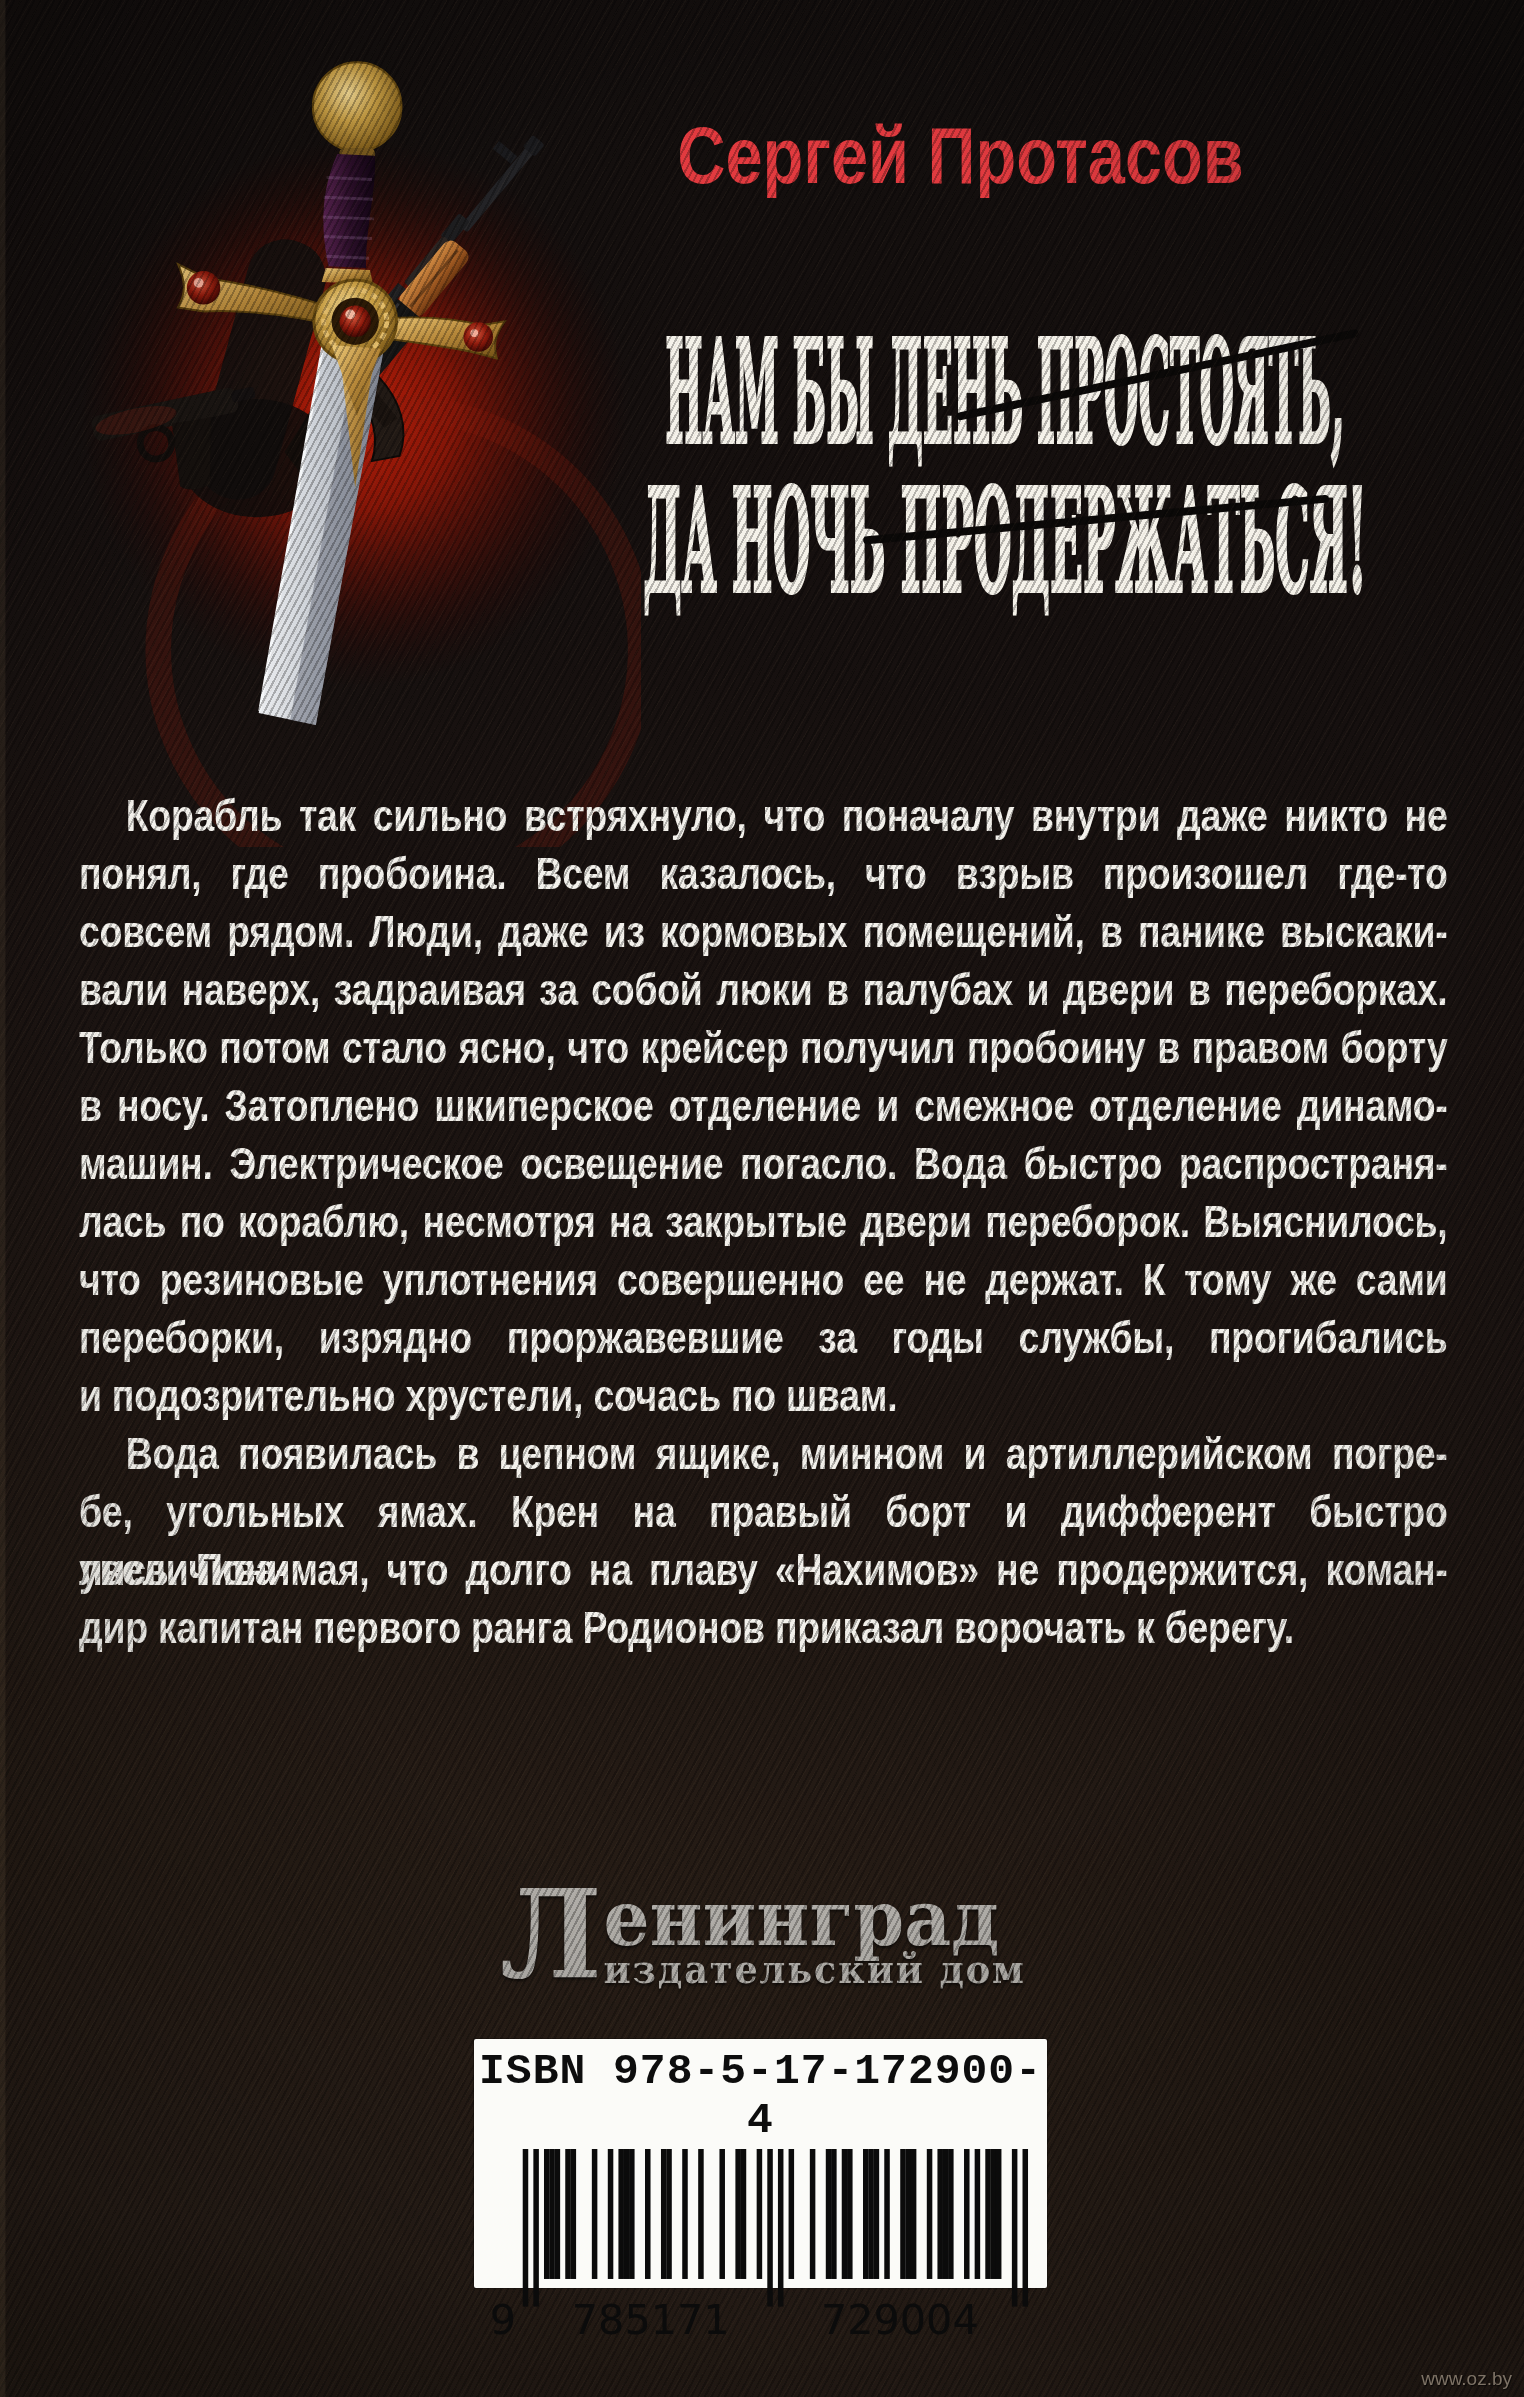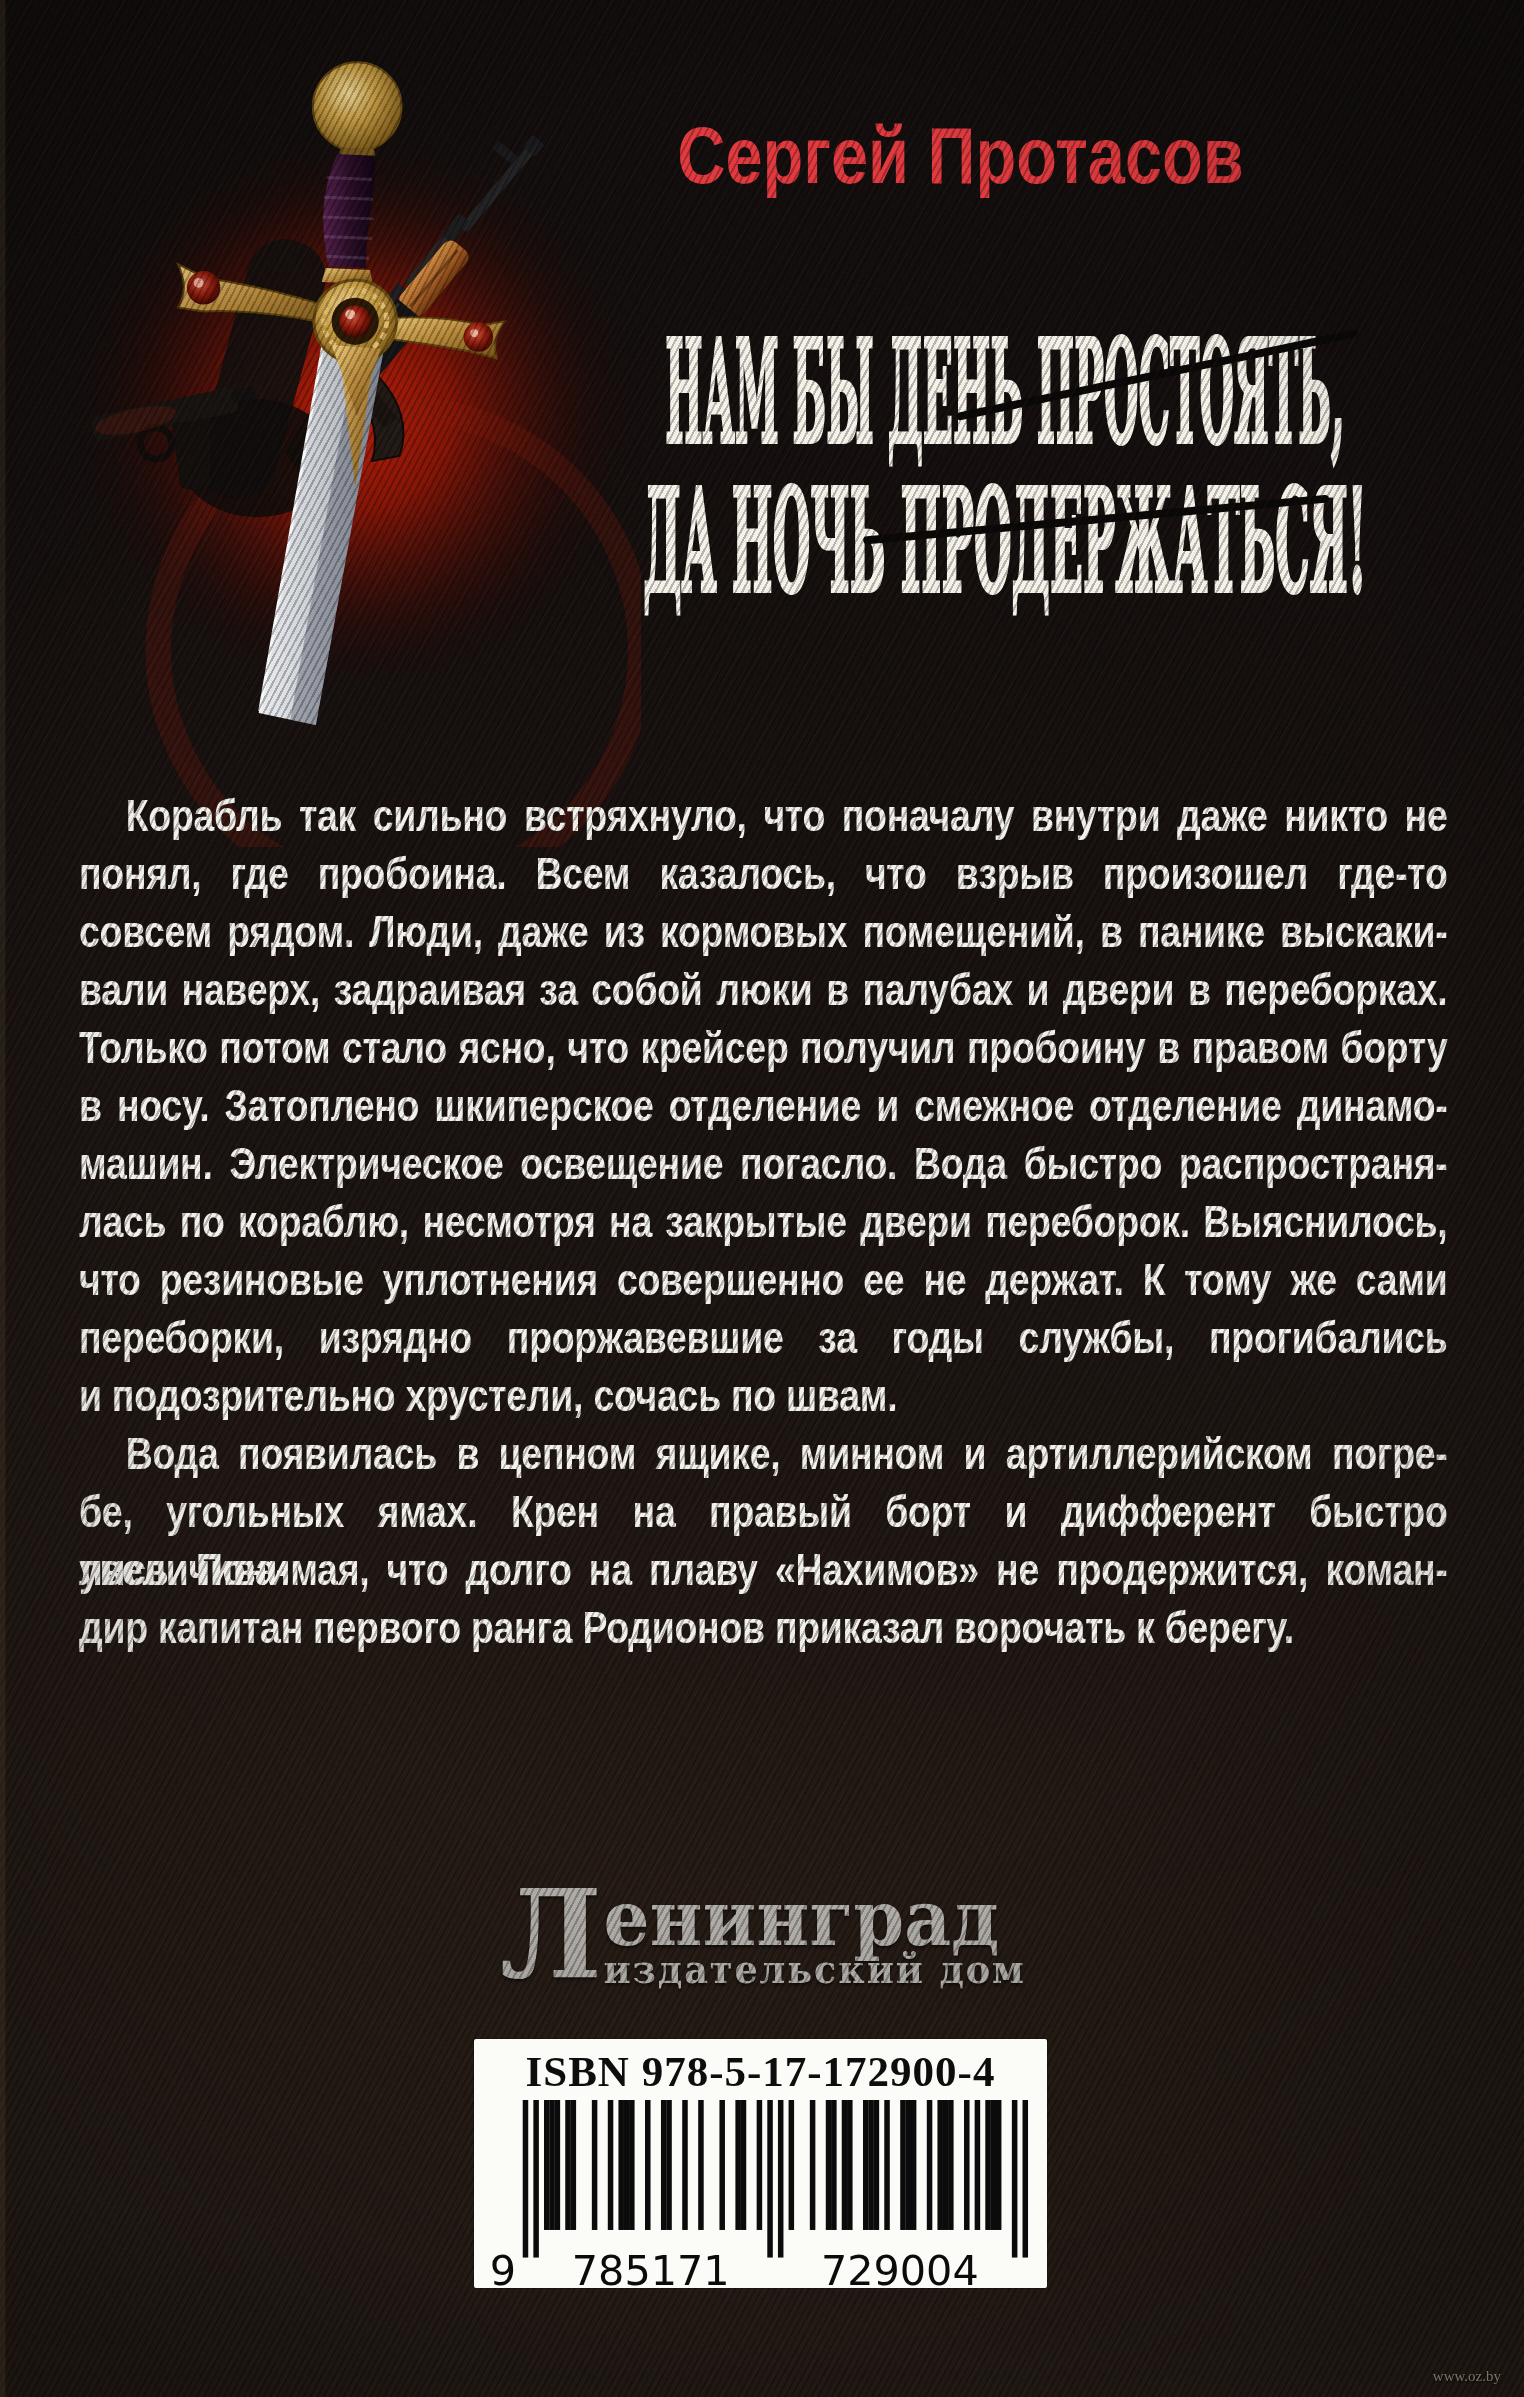"ISBN 978-5-17-172900-4" .isbn-label { font-family: Liberation Serif, serif -> Liberation Mono, monospace }
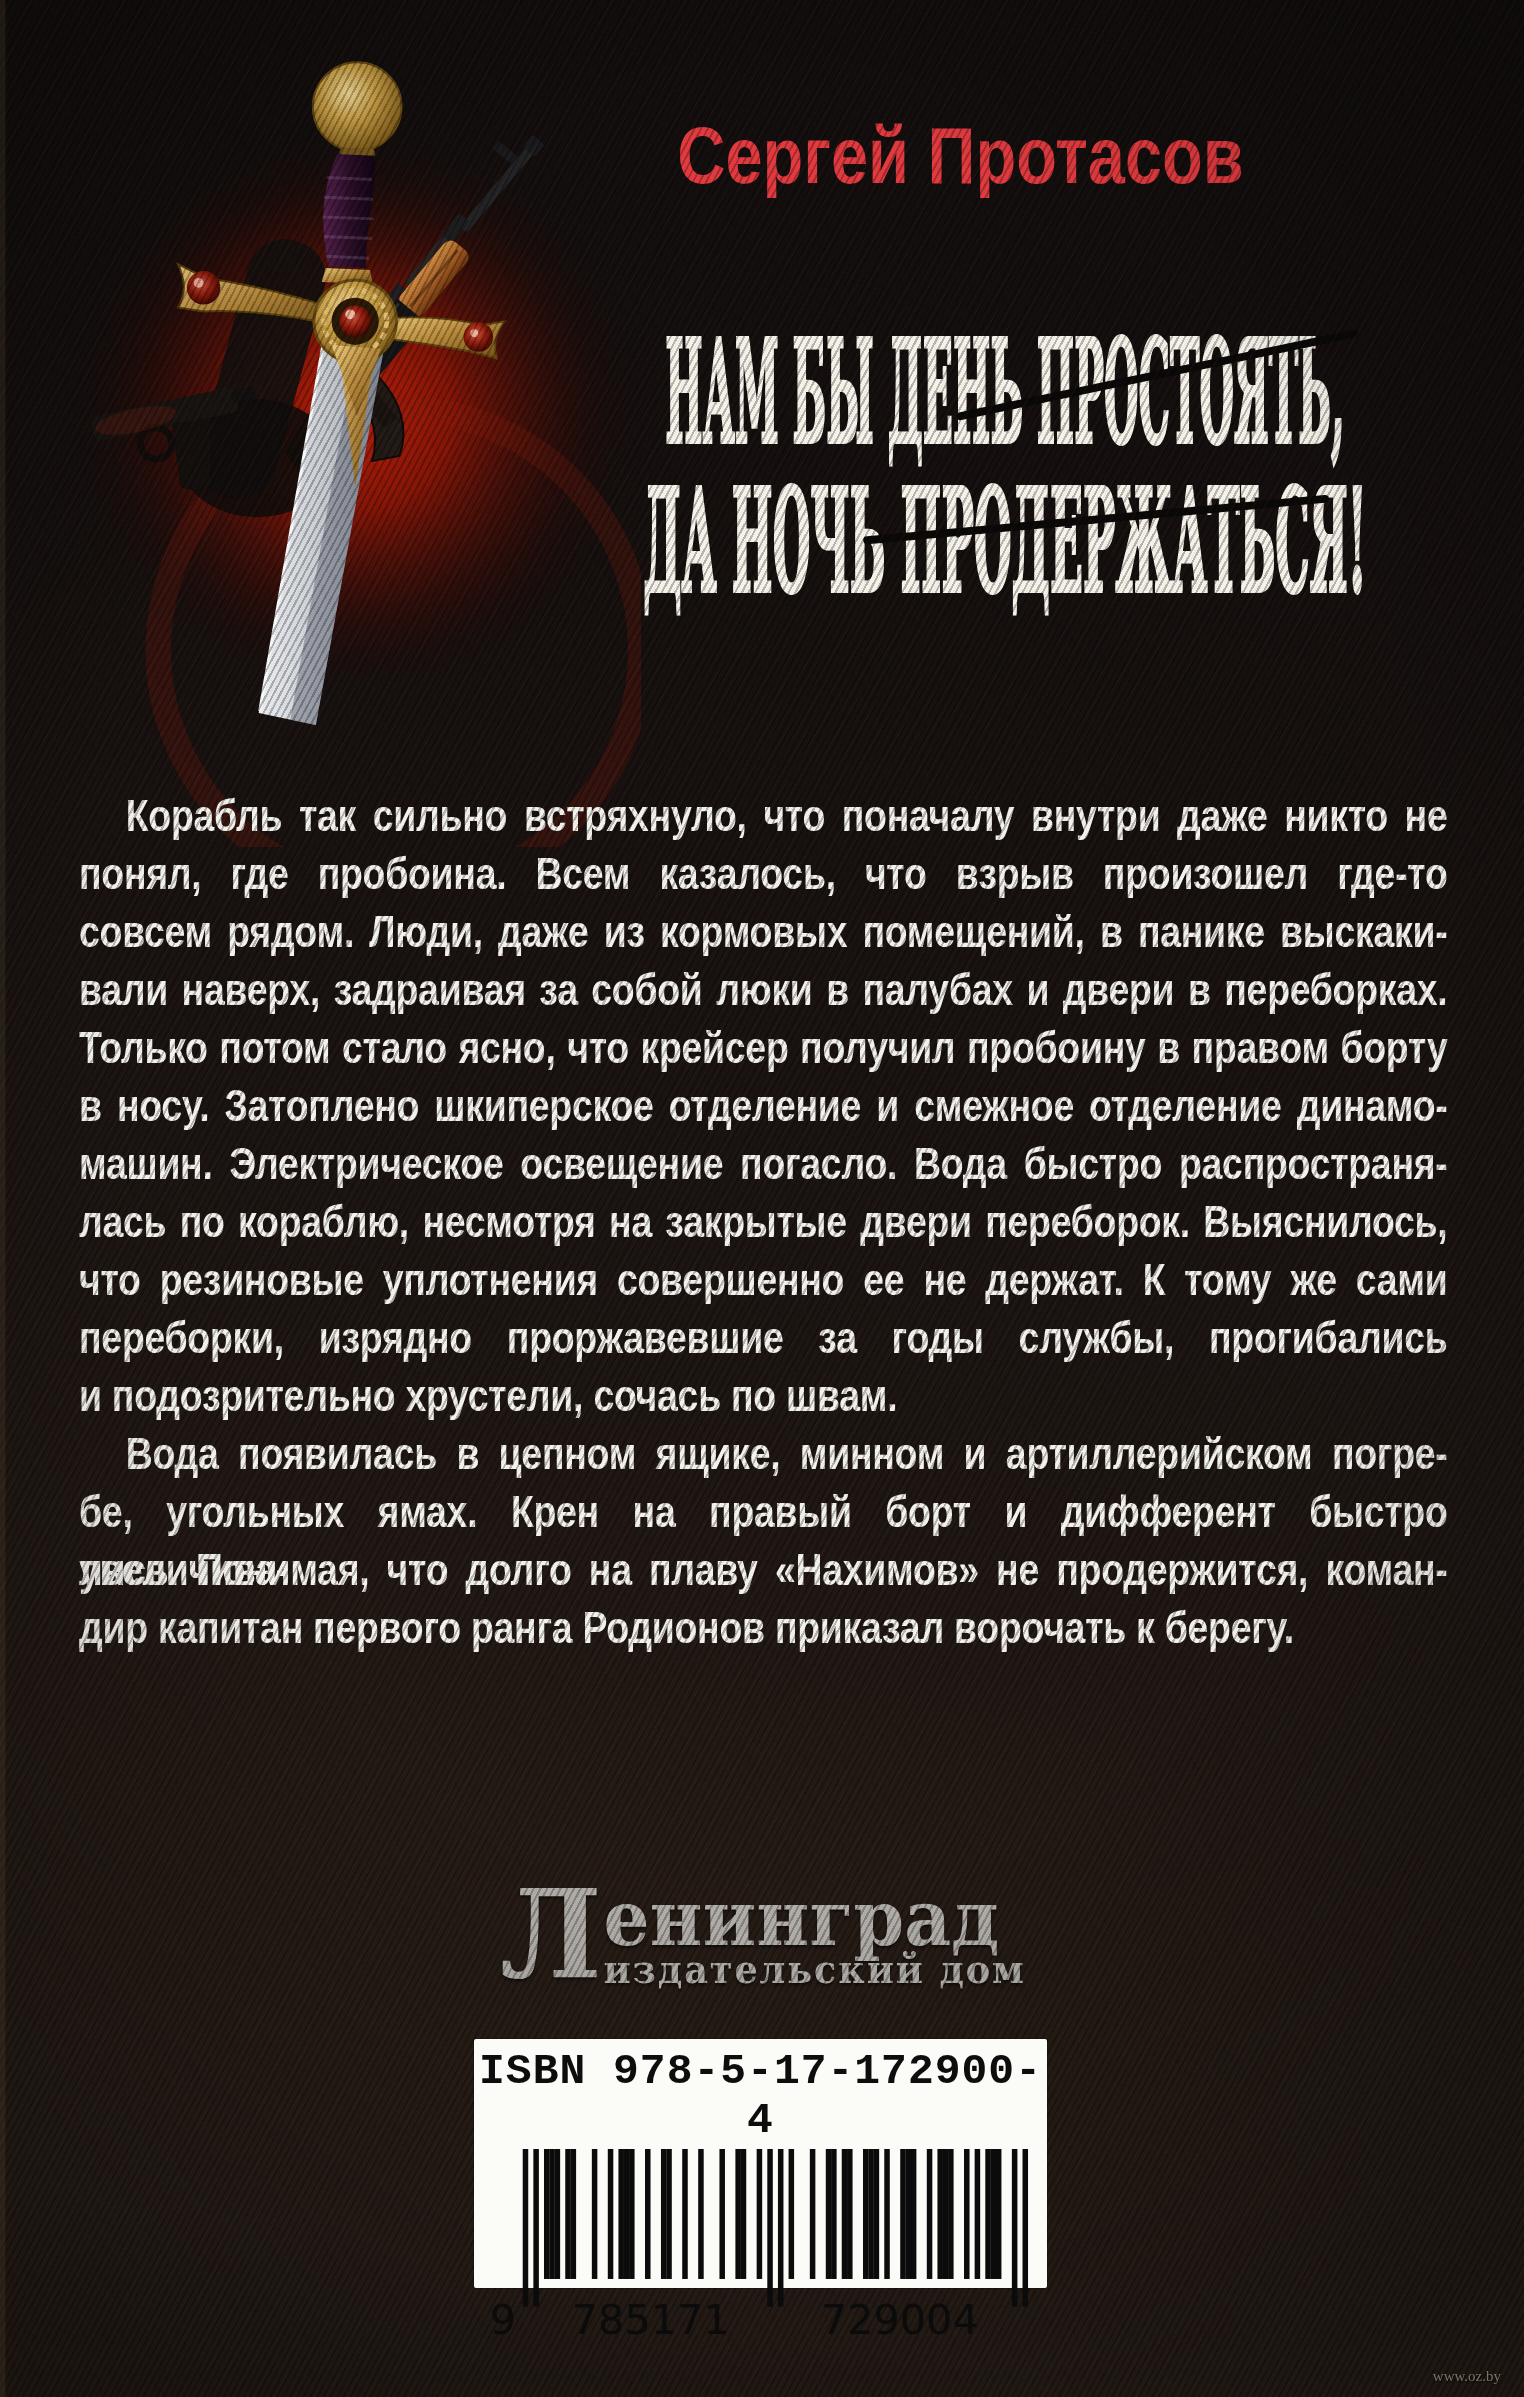"www.oz.by" .watermark { font-family: Liberation Serif, serif -> Liberation Sans, sans-serif; font-size: 15px -> 19px; right: 24px -> 13px }
